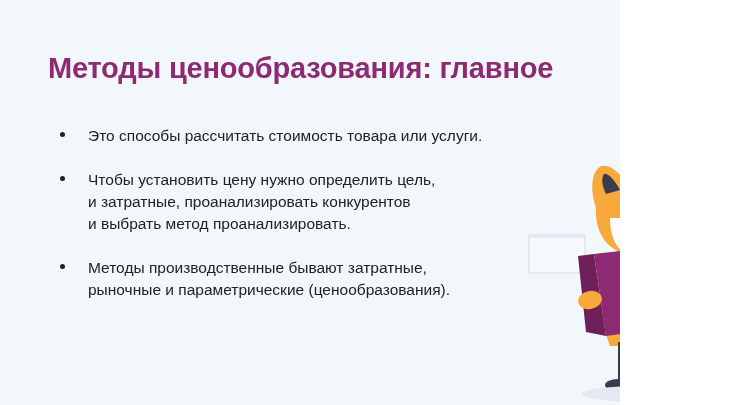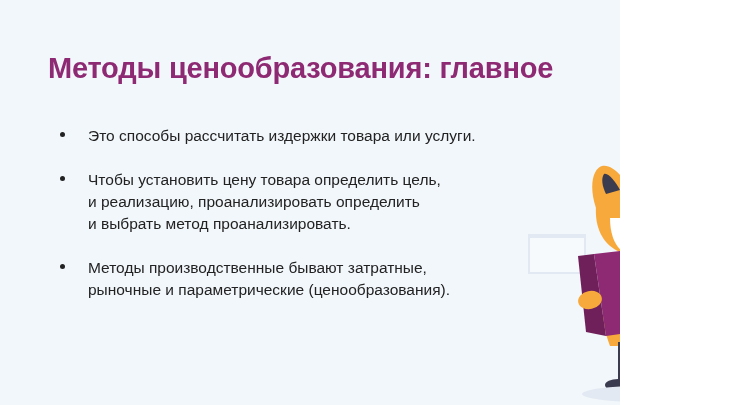"Это способы рассчитать издержки товара" span.bullet-line { text: издержки -> стоимость }
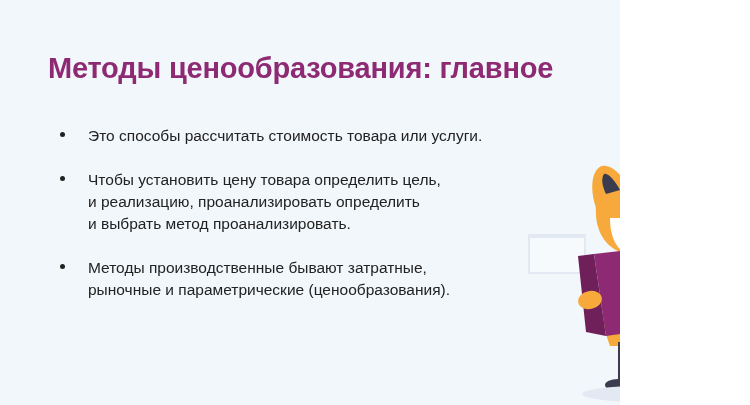"Чтобы установить цену товара определить" span.bullet-line { text: товара -> нужно }
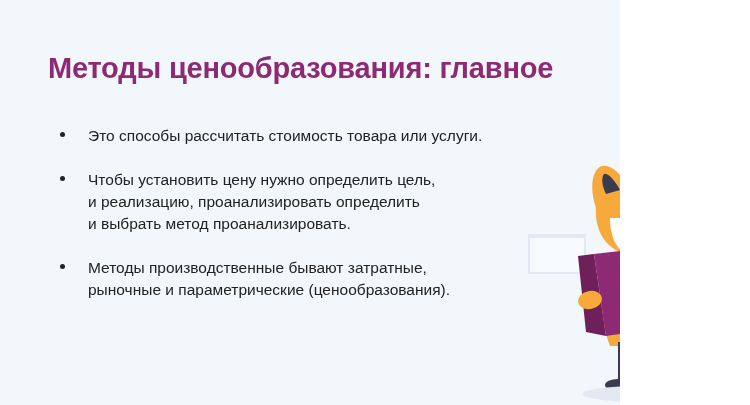"и реализацию, проанализировать" span.bullet-line { text: реализацию, проанализировать определить -> затратные, проанализировать конкурентов }
